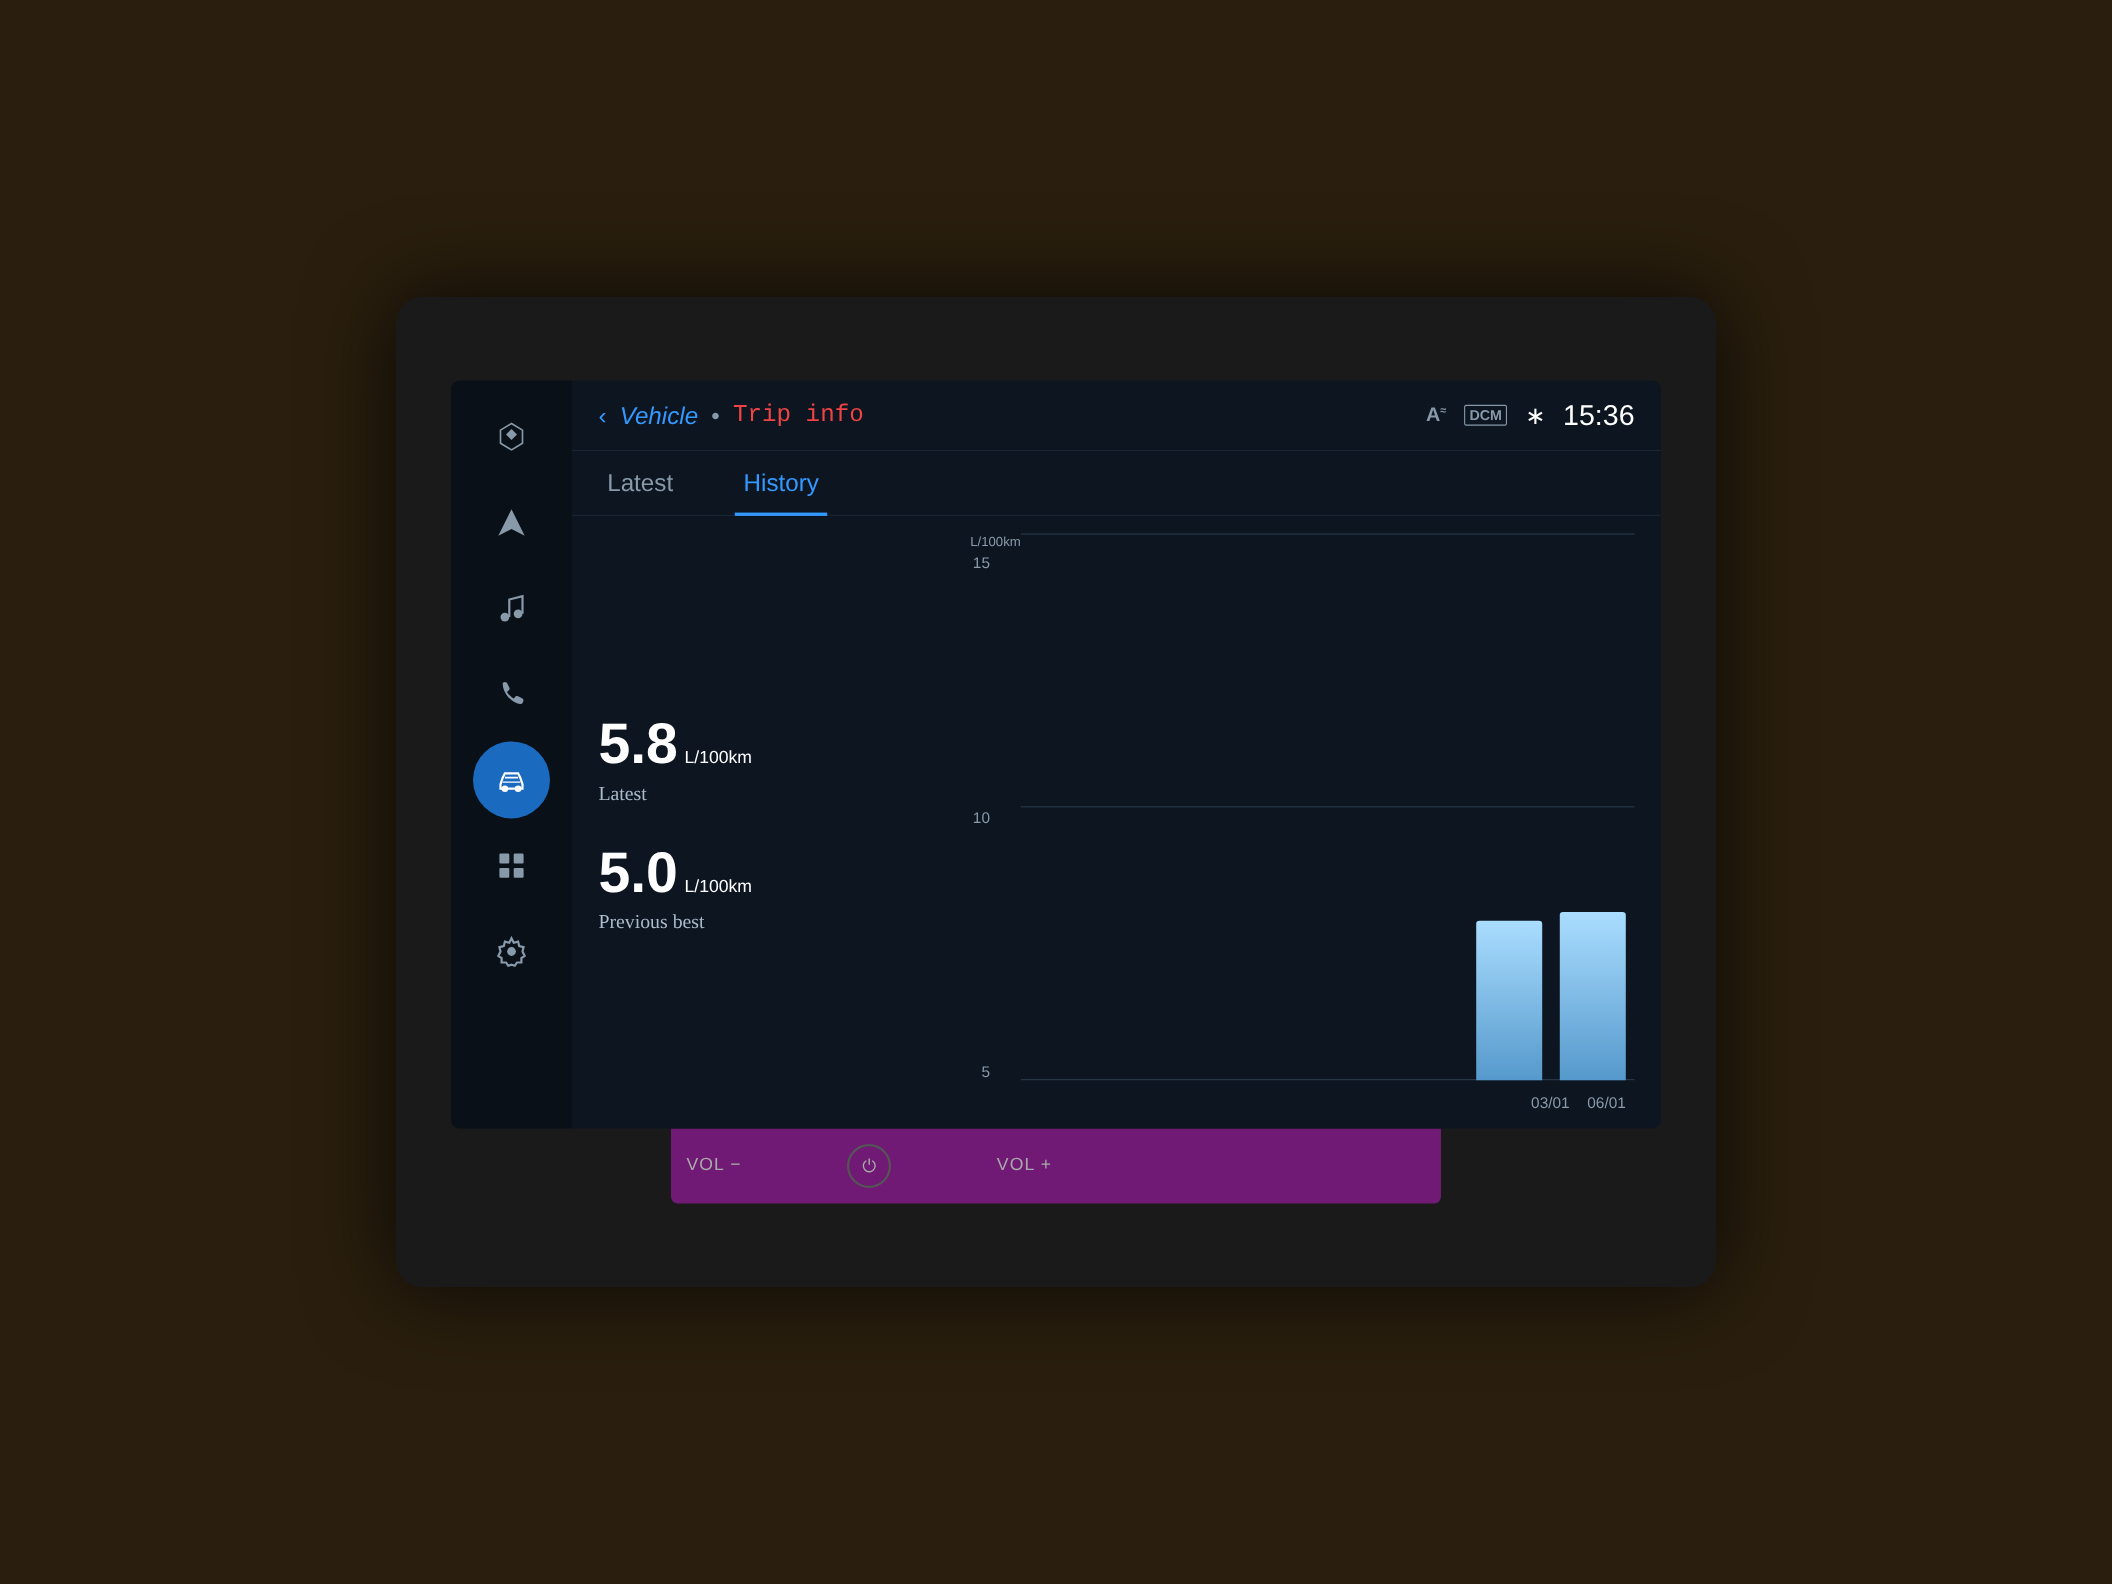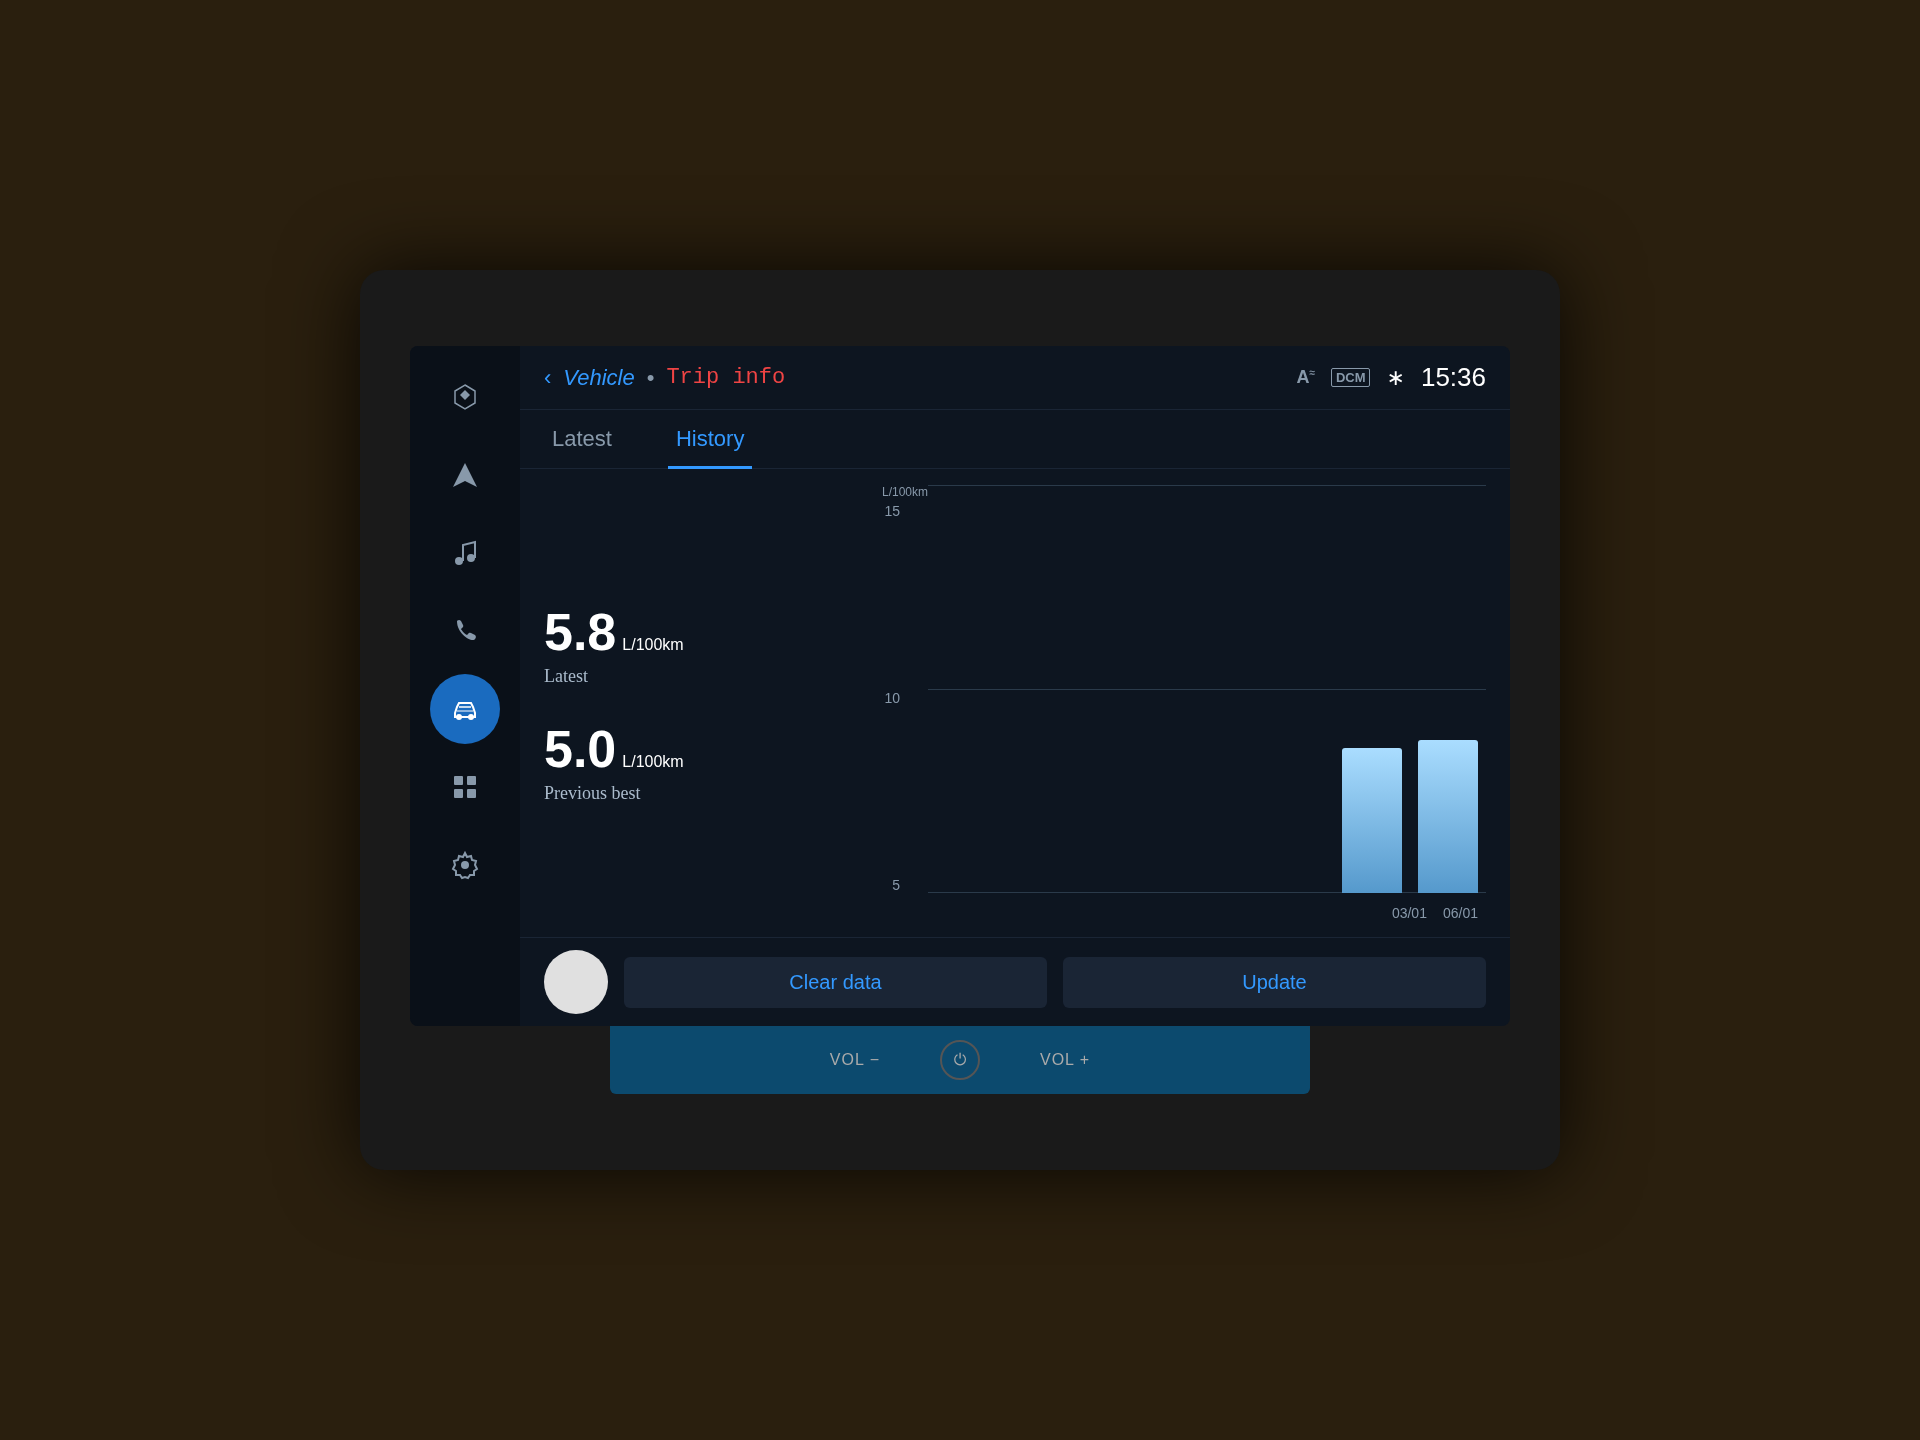"Clear data" div.bottom-bar { html: <div> <div></div> <button>Clear data</button> <button>Update</button> </div> -> none }
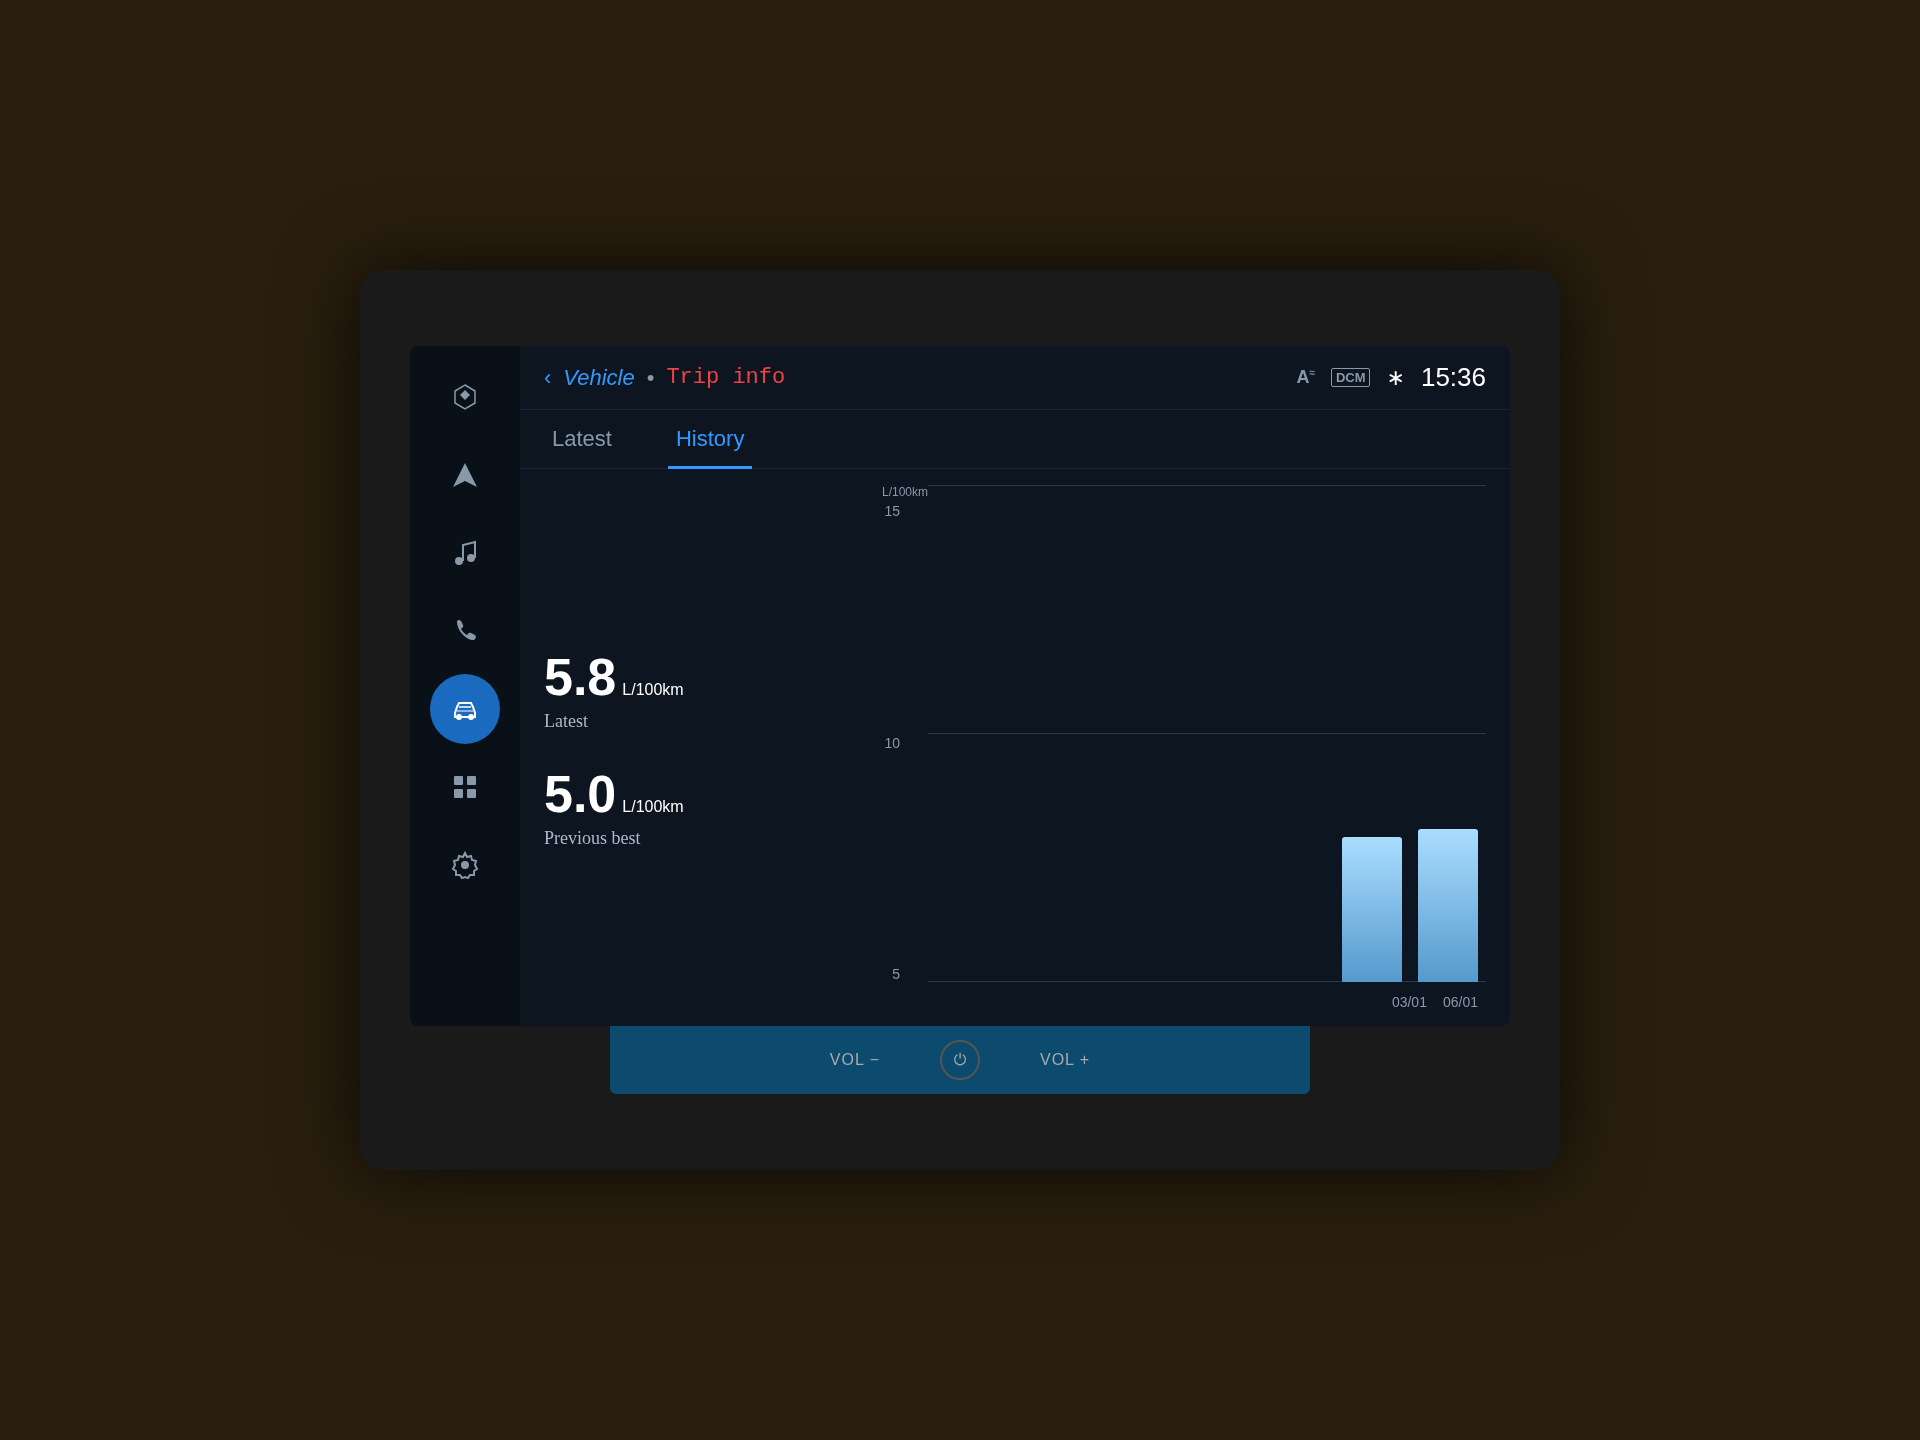"VOL −" div { background: #0c4a6e -> #701a75; gap: 60px -> 96px; justify-content: center -> flex-start }
